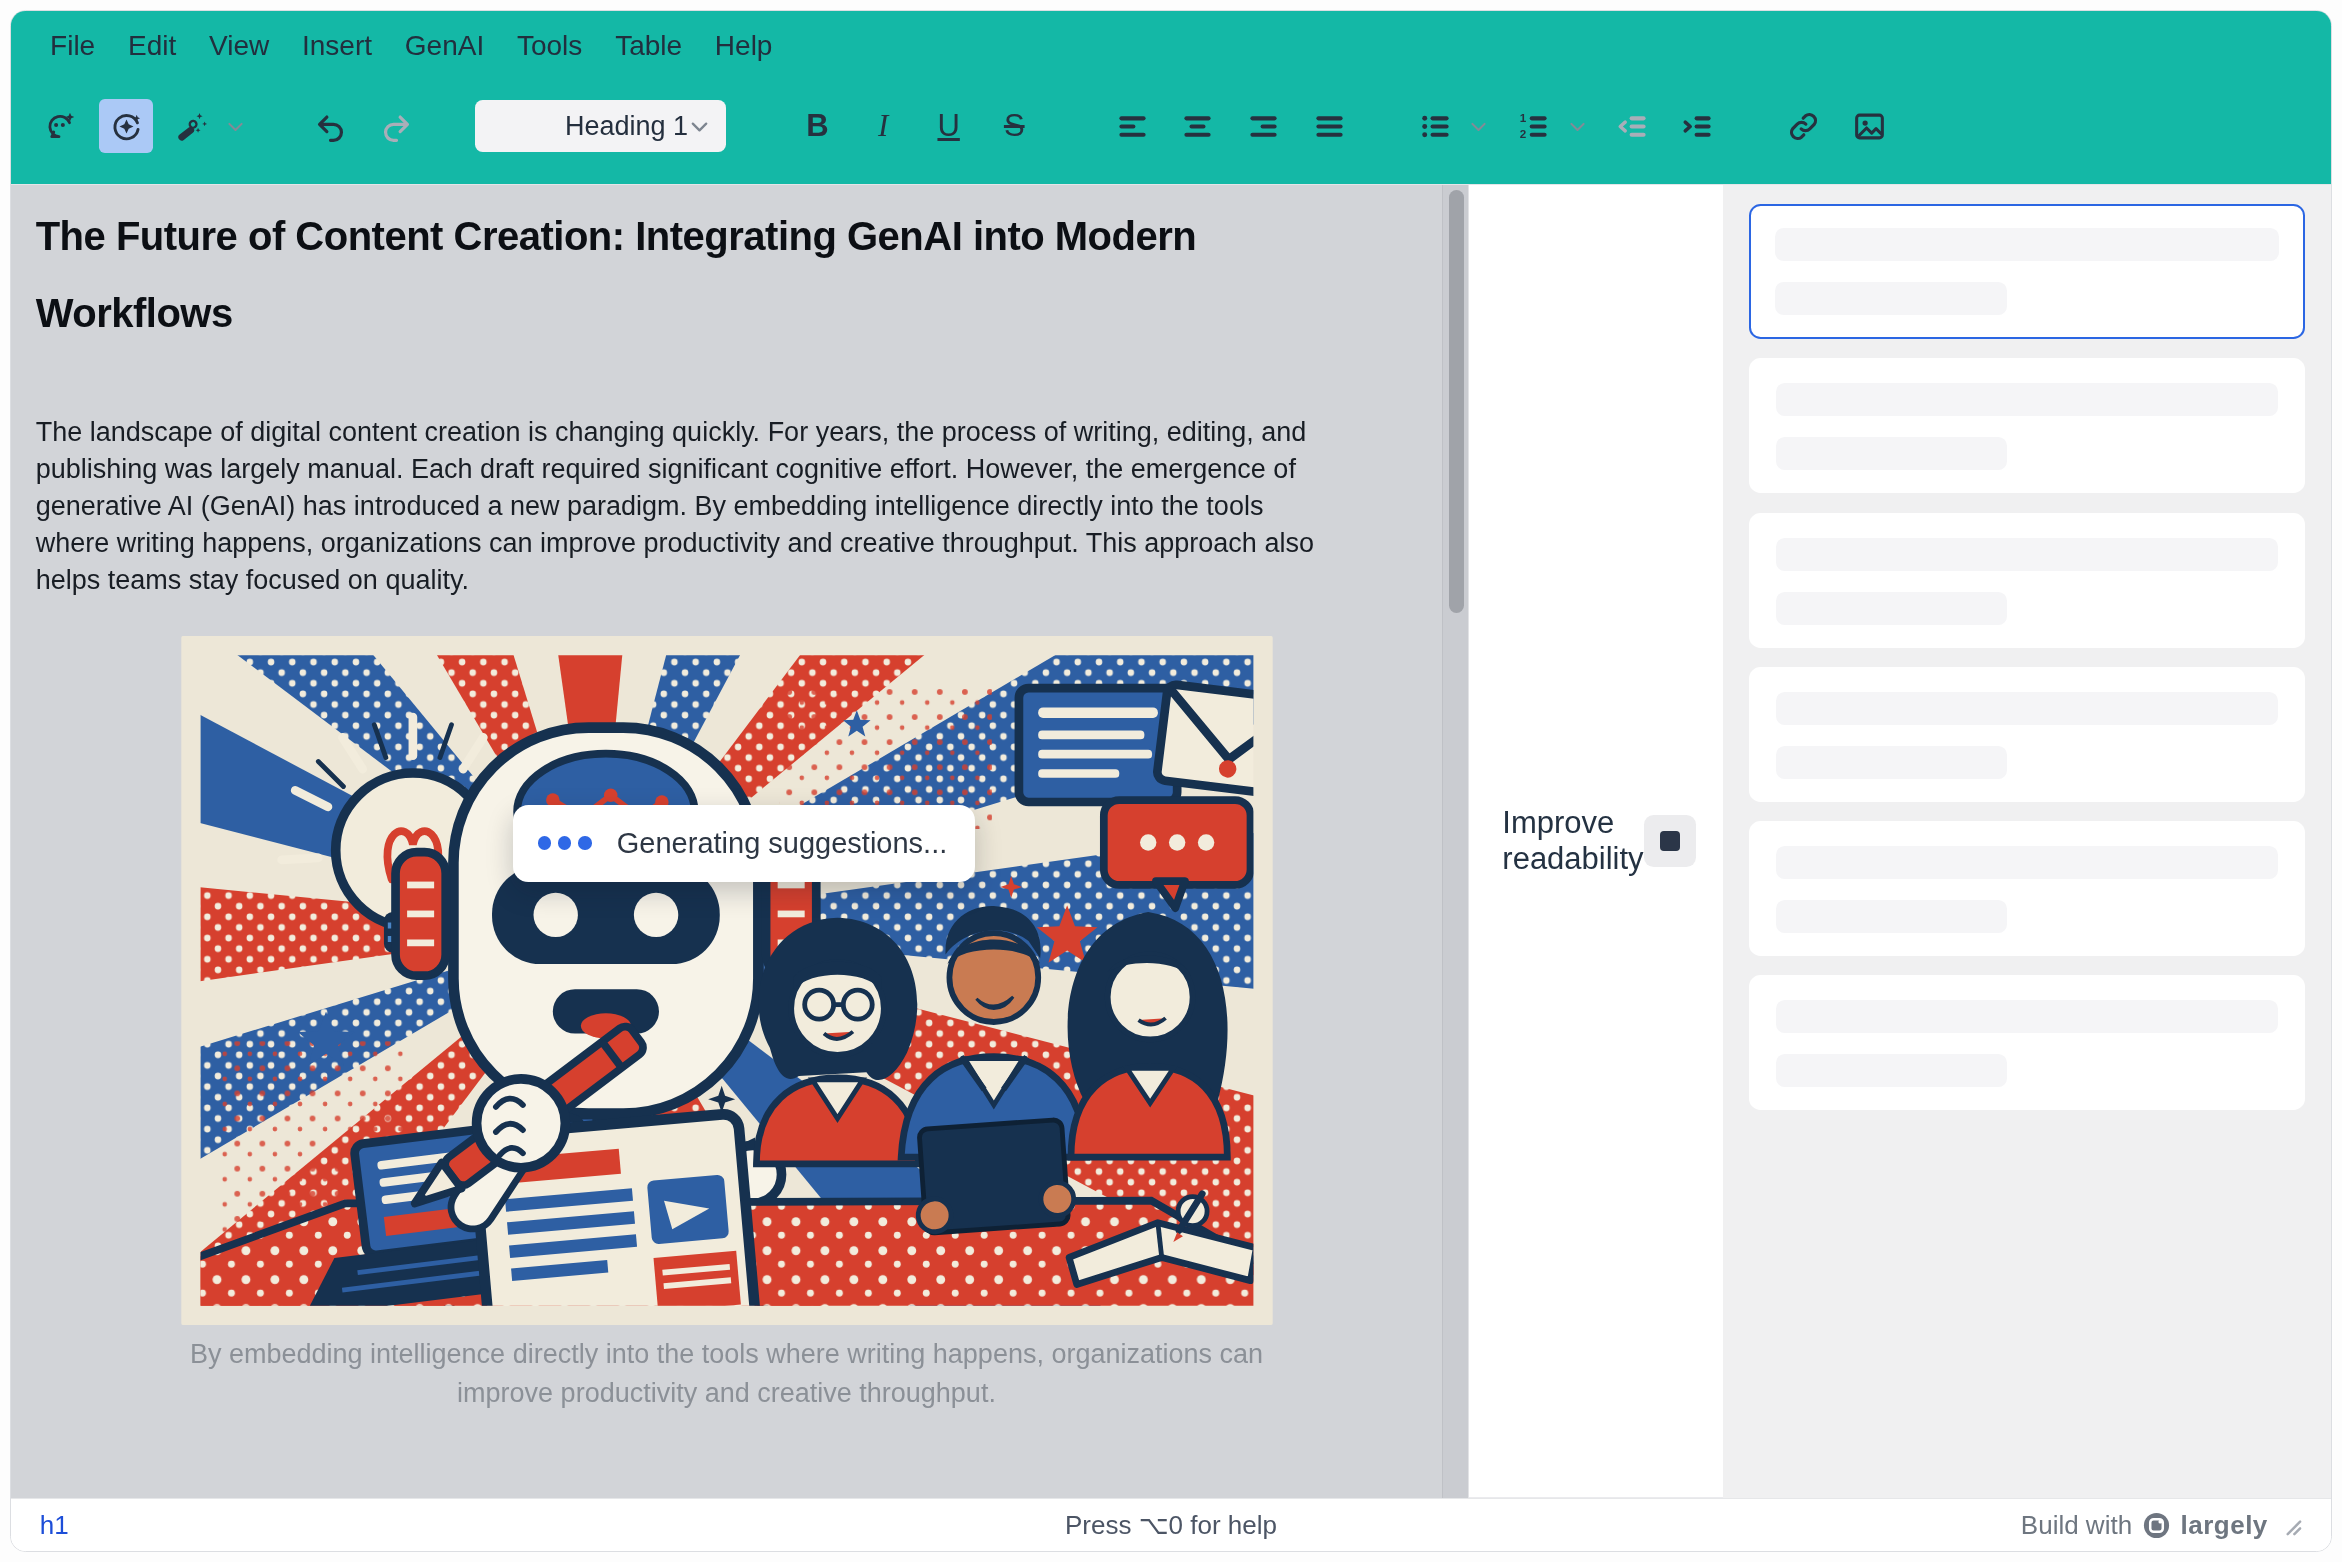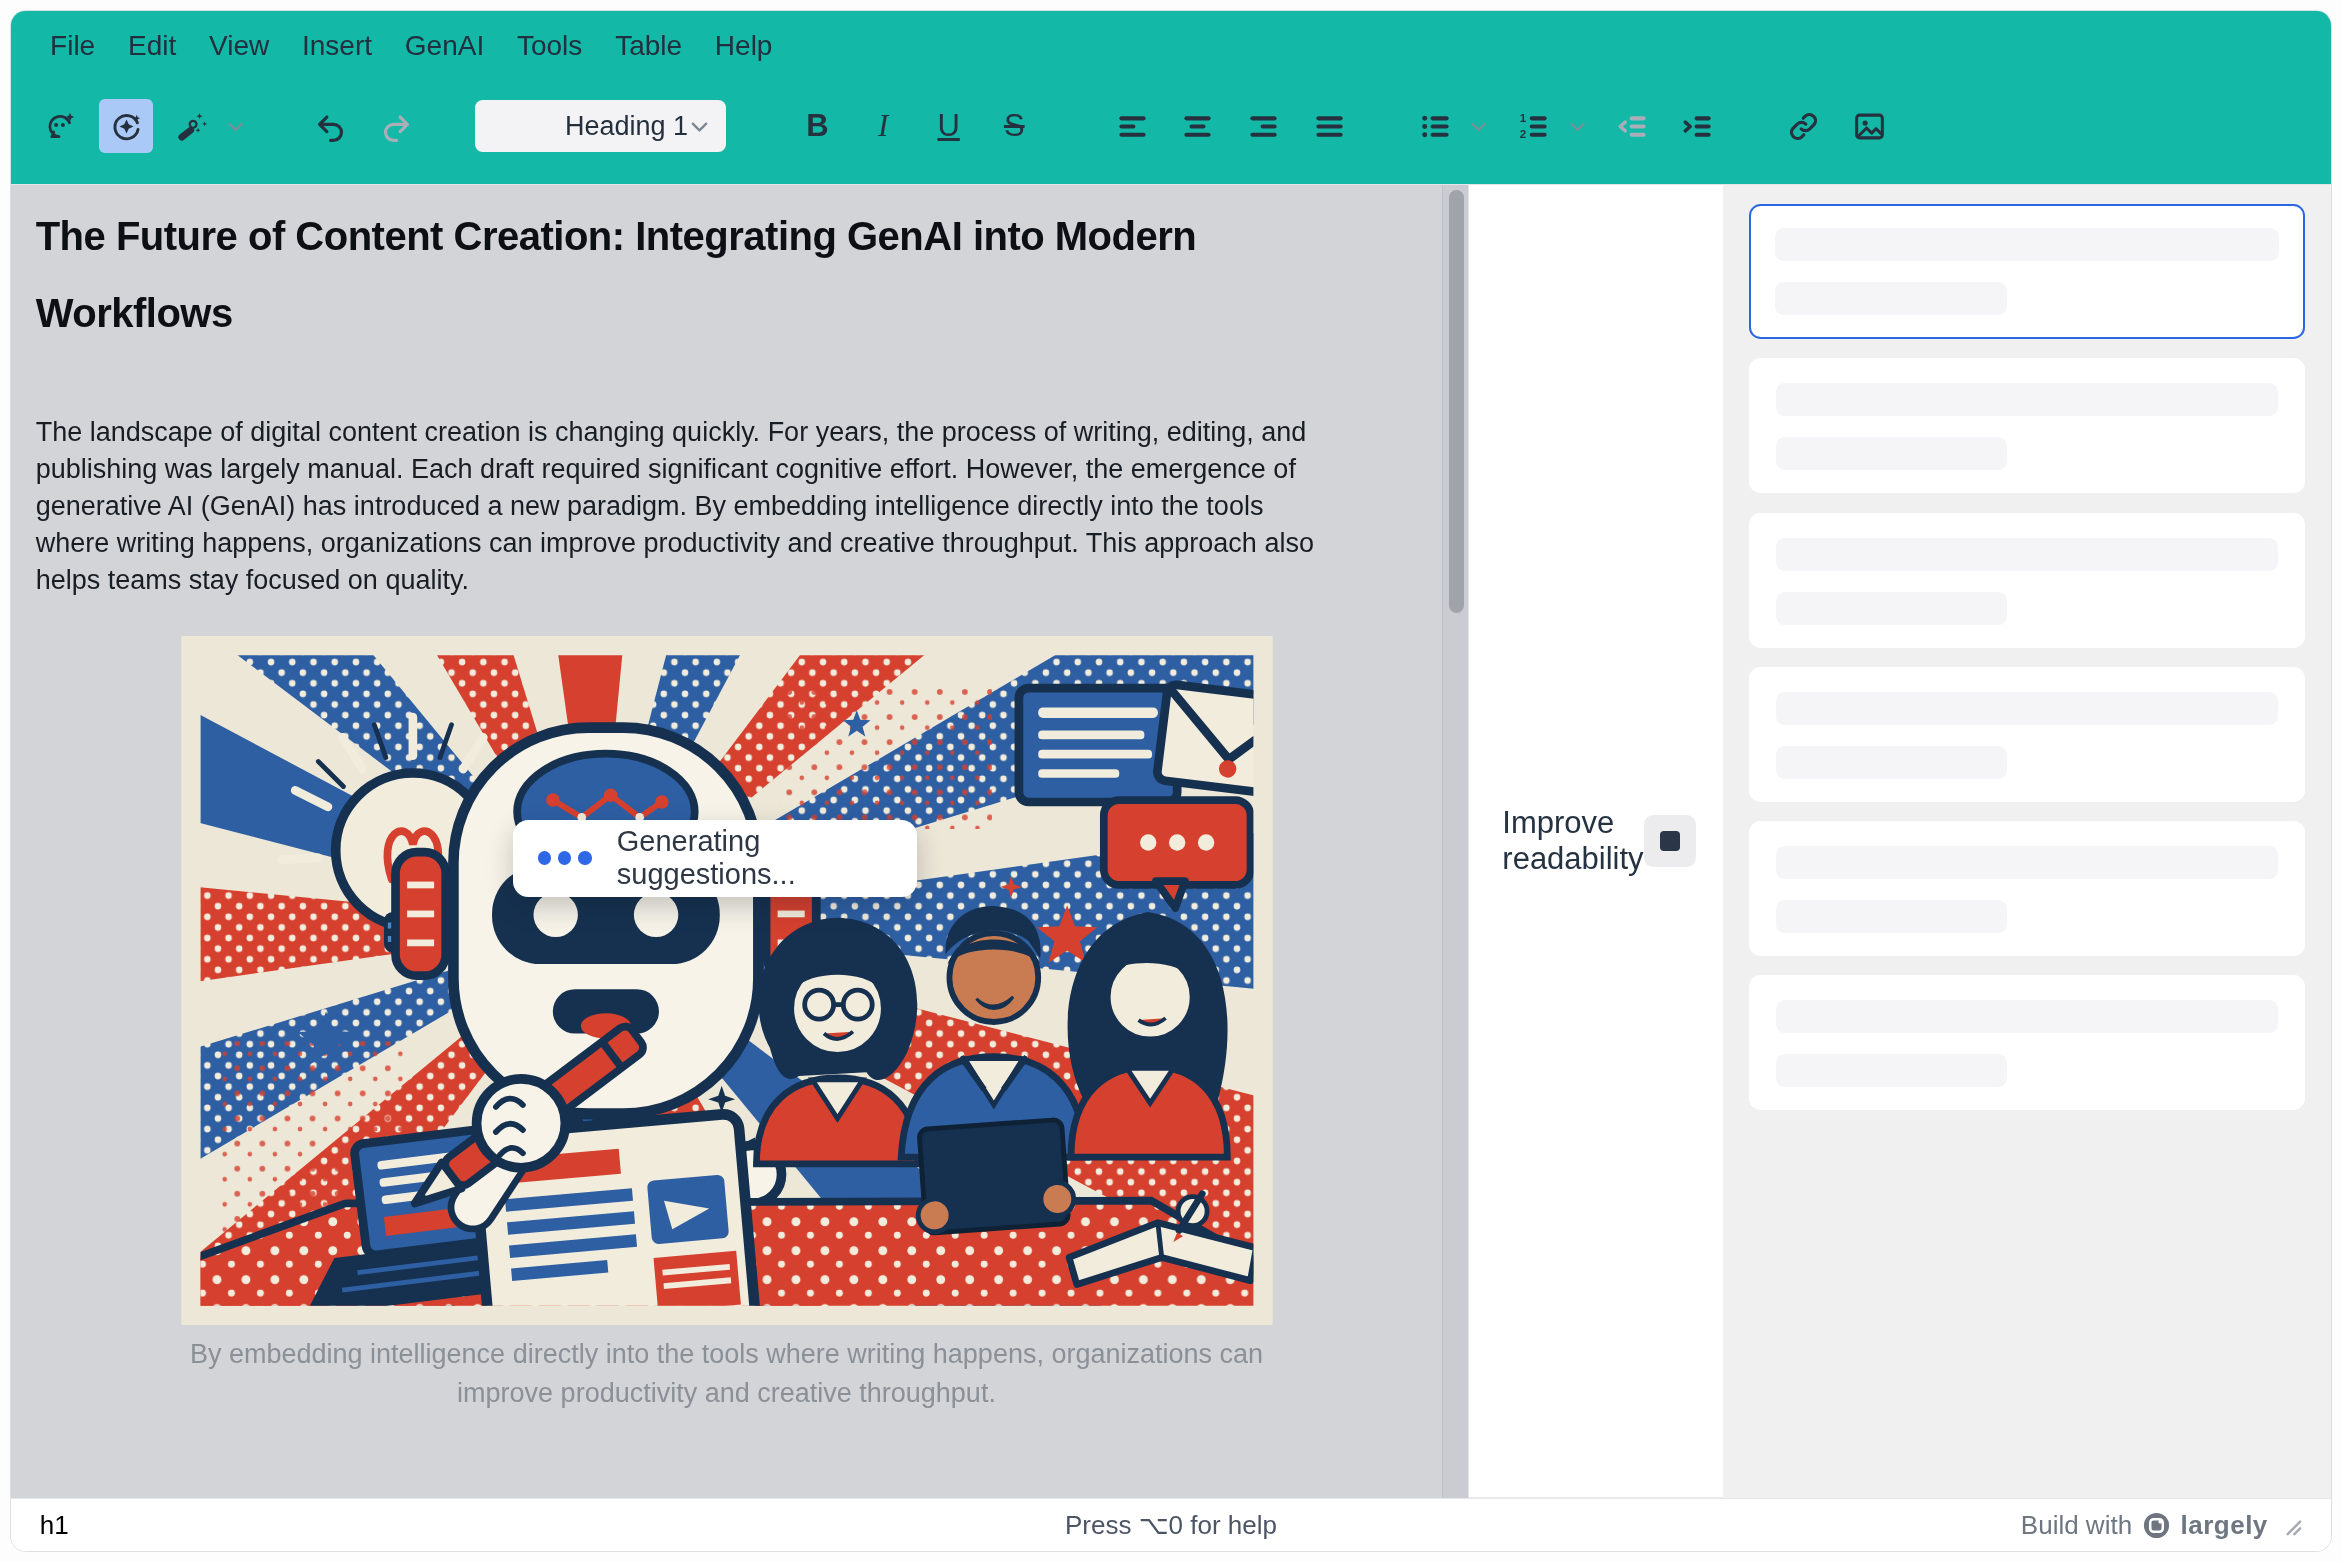"Generating suggestions..." .gen-pill { margin-top: 15px -> none; width: 404px -> 462px }
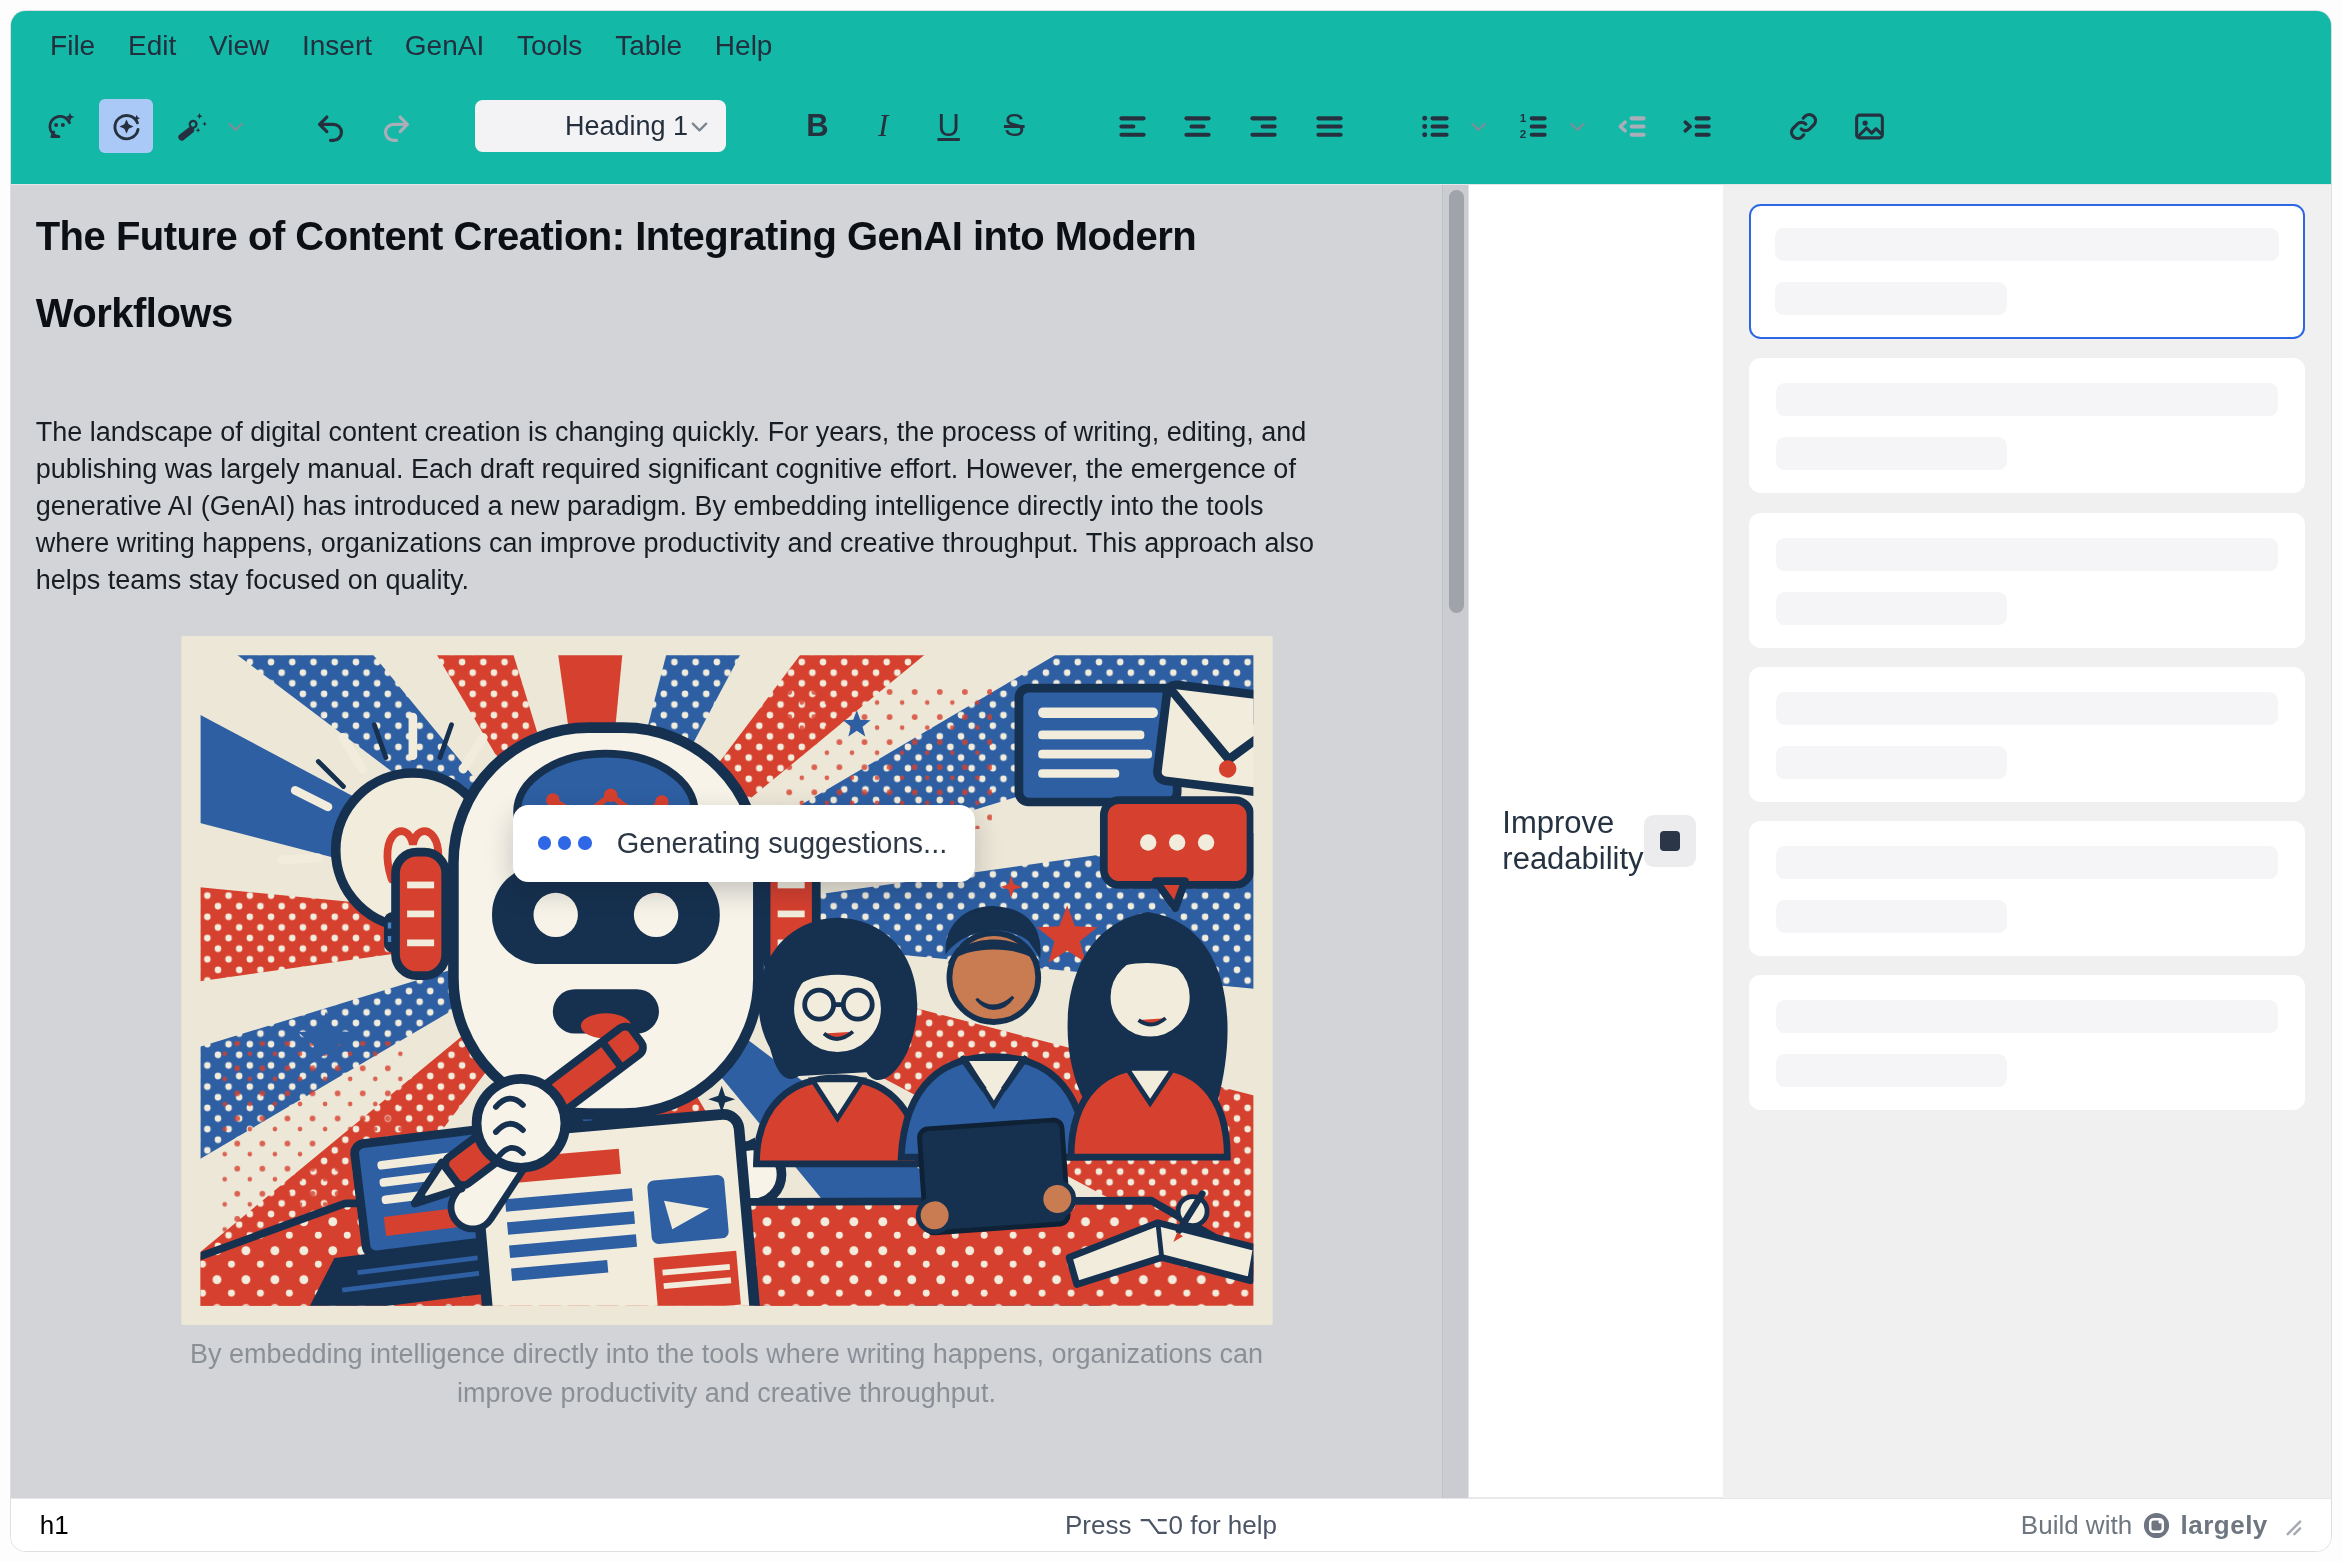"h1" .sb-elementpath { color: #000000 -> #1d4ed8 }
